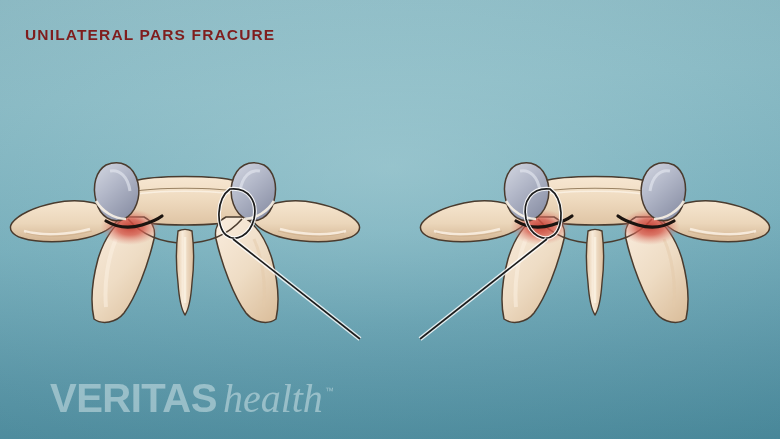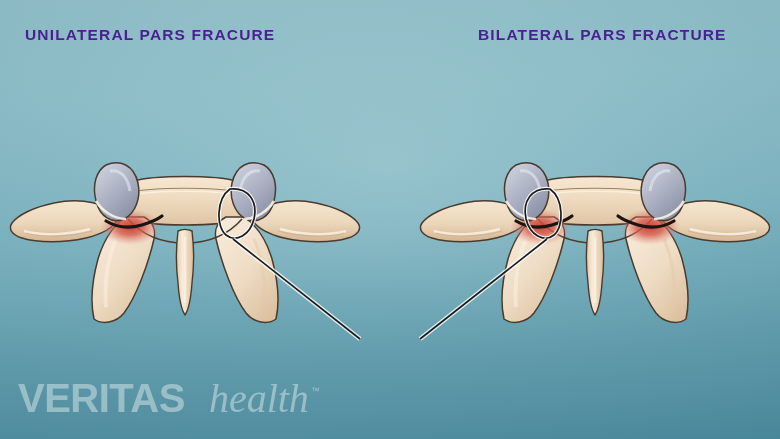"UNILATERAL PARS FRACURE" .title { color: #4c1d95 -> #7f1d1d }
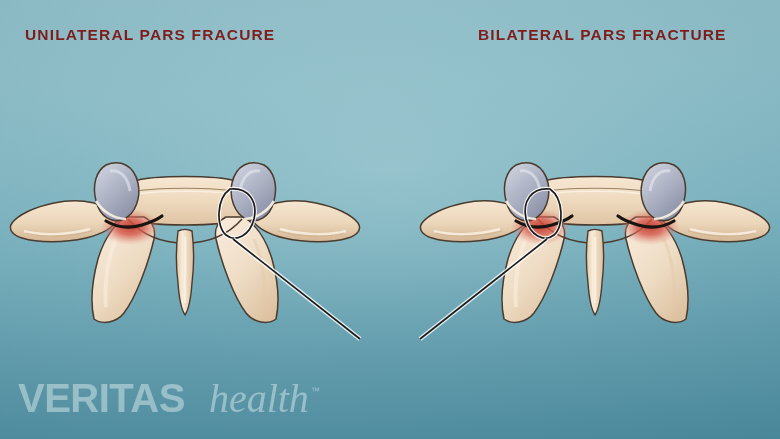"BILATERAL PARS FRACTURE" div.title { html: <div>BILATERAL PARS FRACTURE</div> -> none }
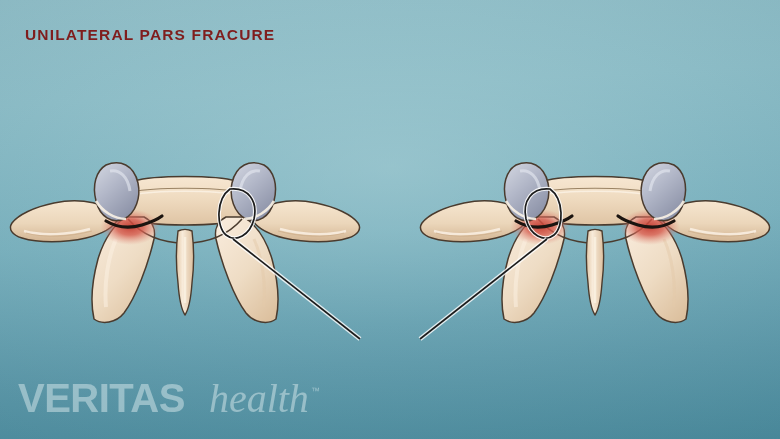"VERITAS" #wm-veritas { margin-left: none -> 32px }
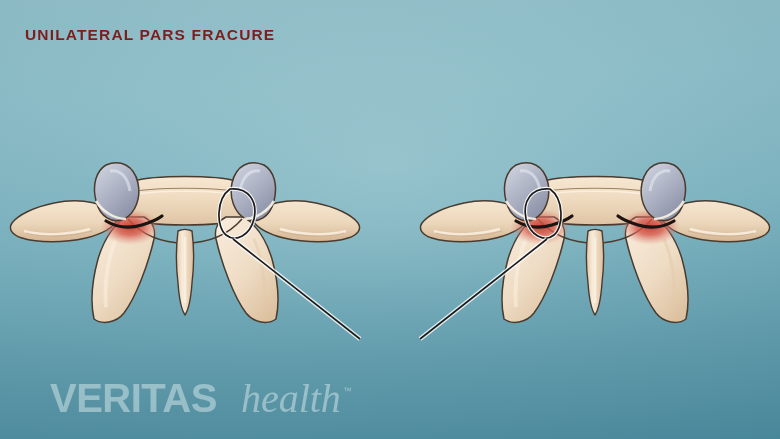"health" #wm-health { margin-left: 24px -> 6px }
